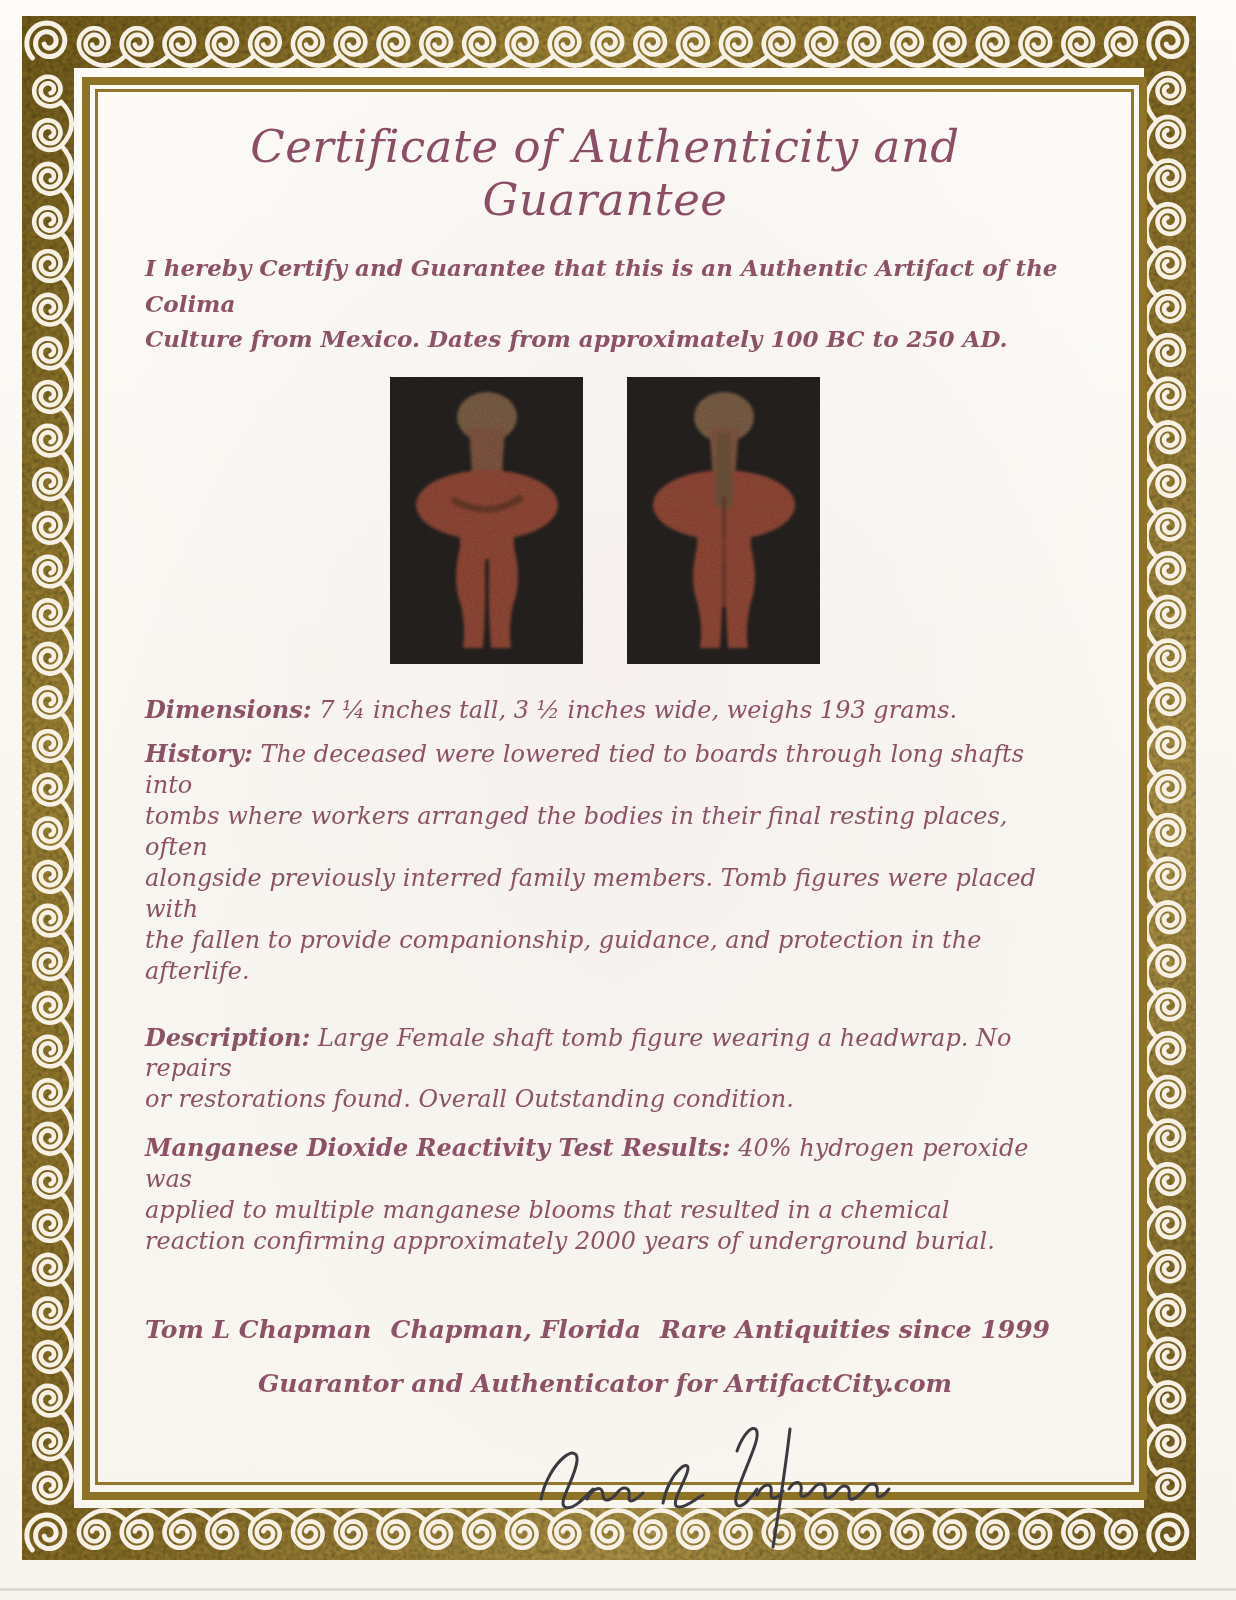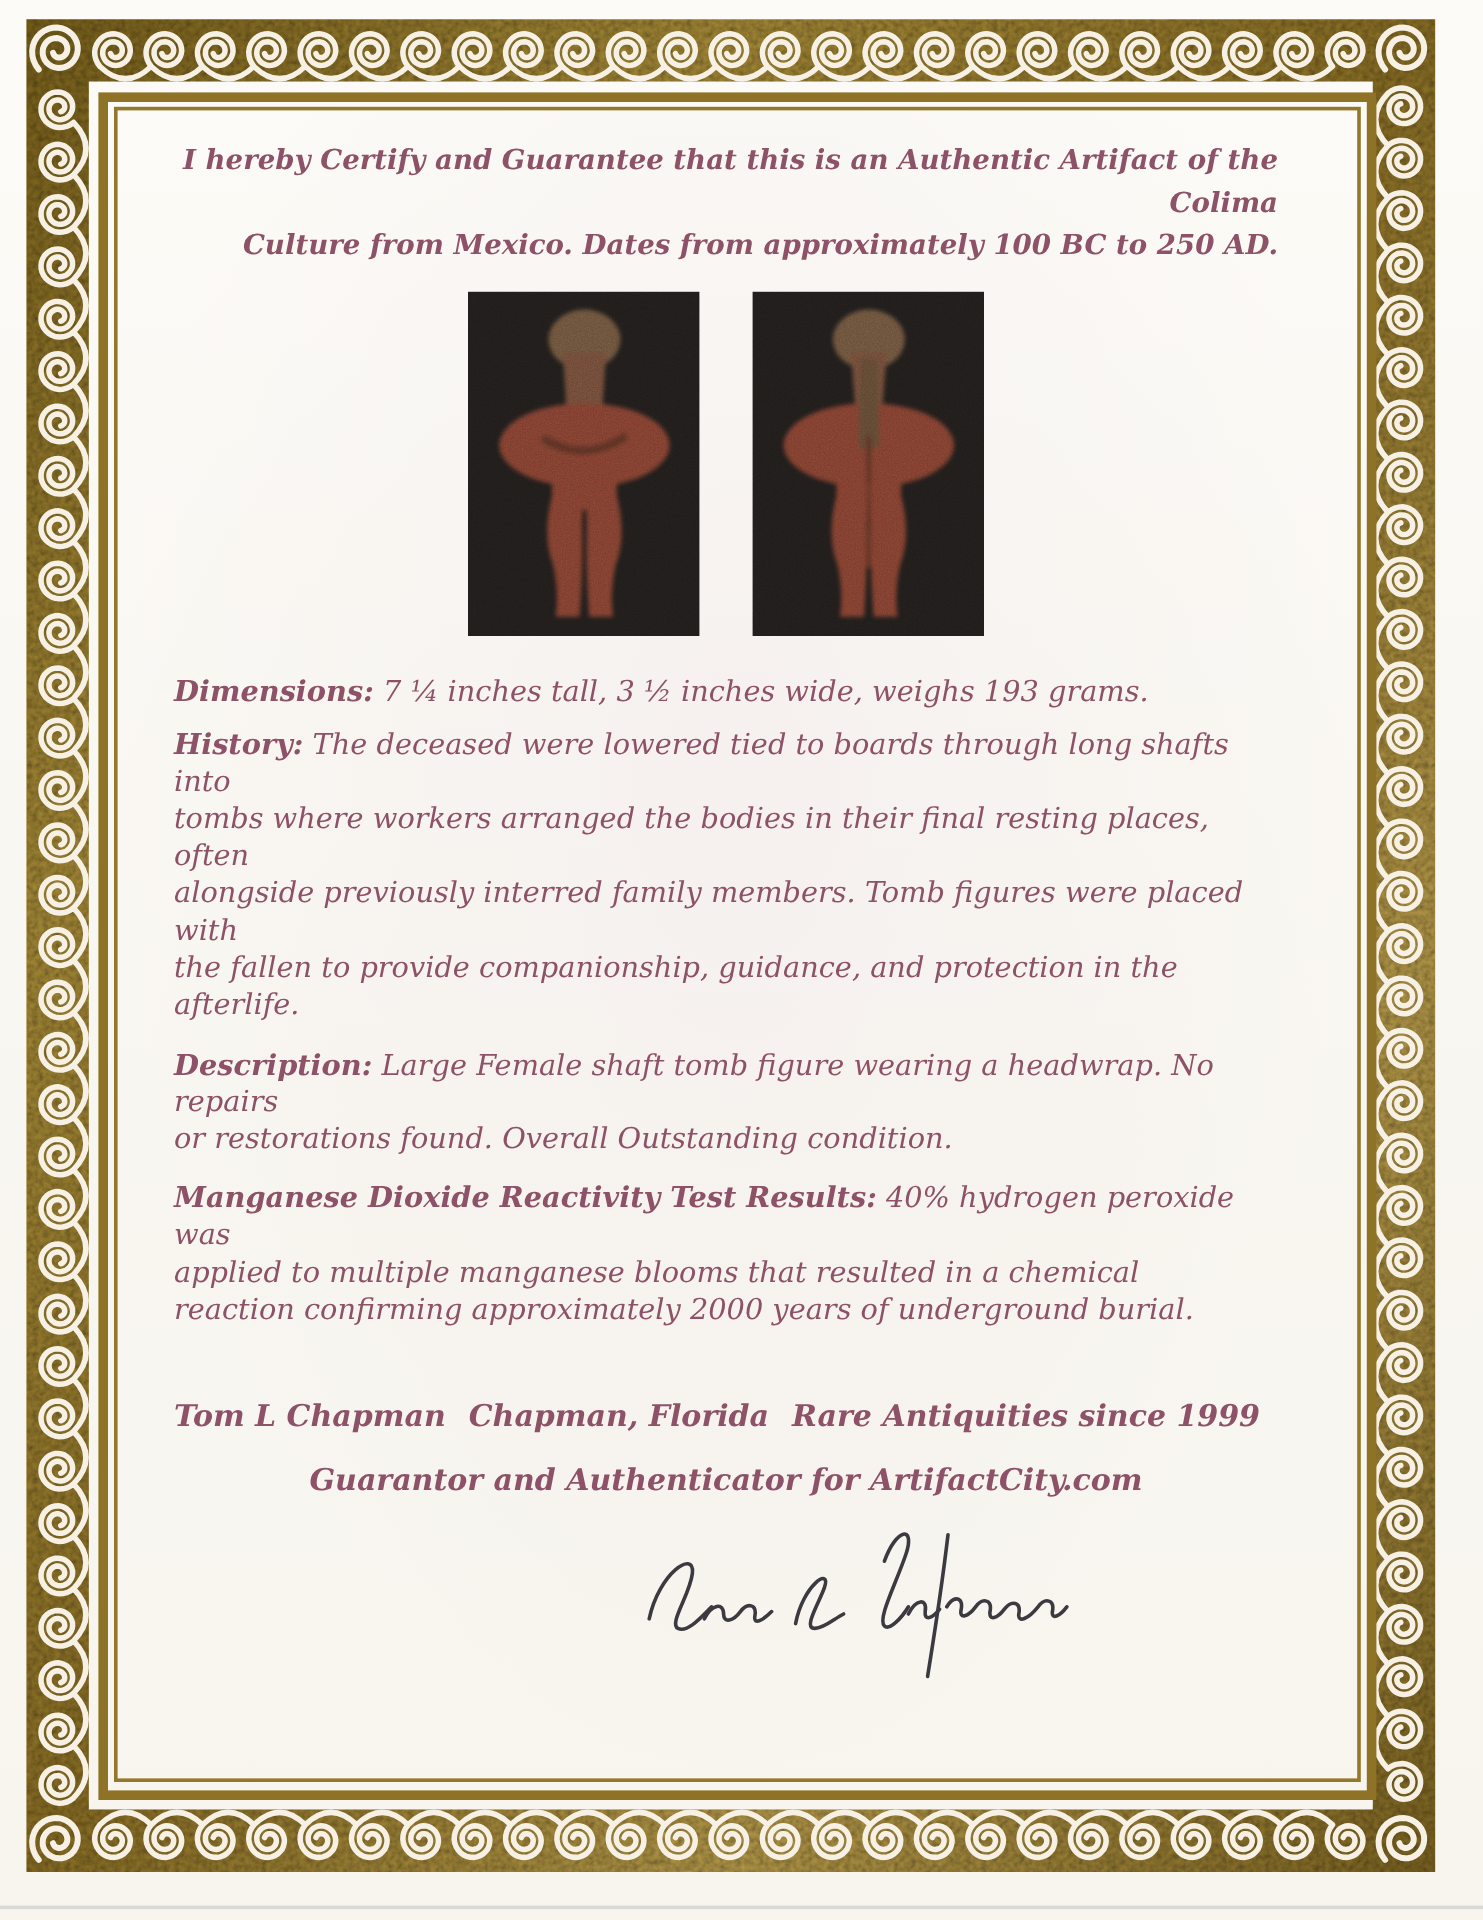"Certificate of Authenticity and" h1.title { html: none -> <h1>Certificate of Authenticity and Guarantee</h1> }
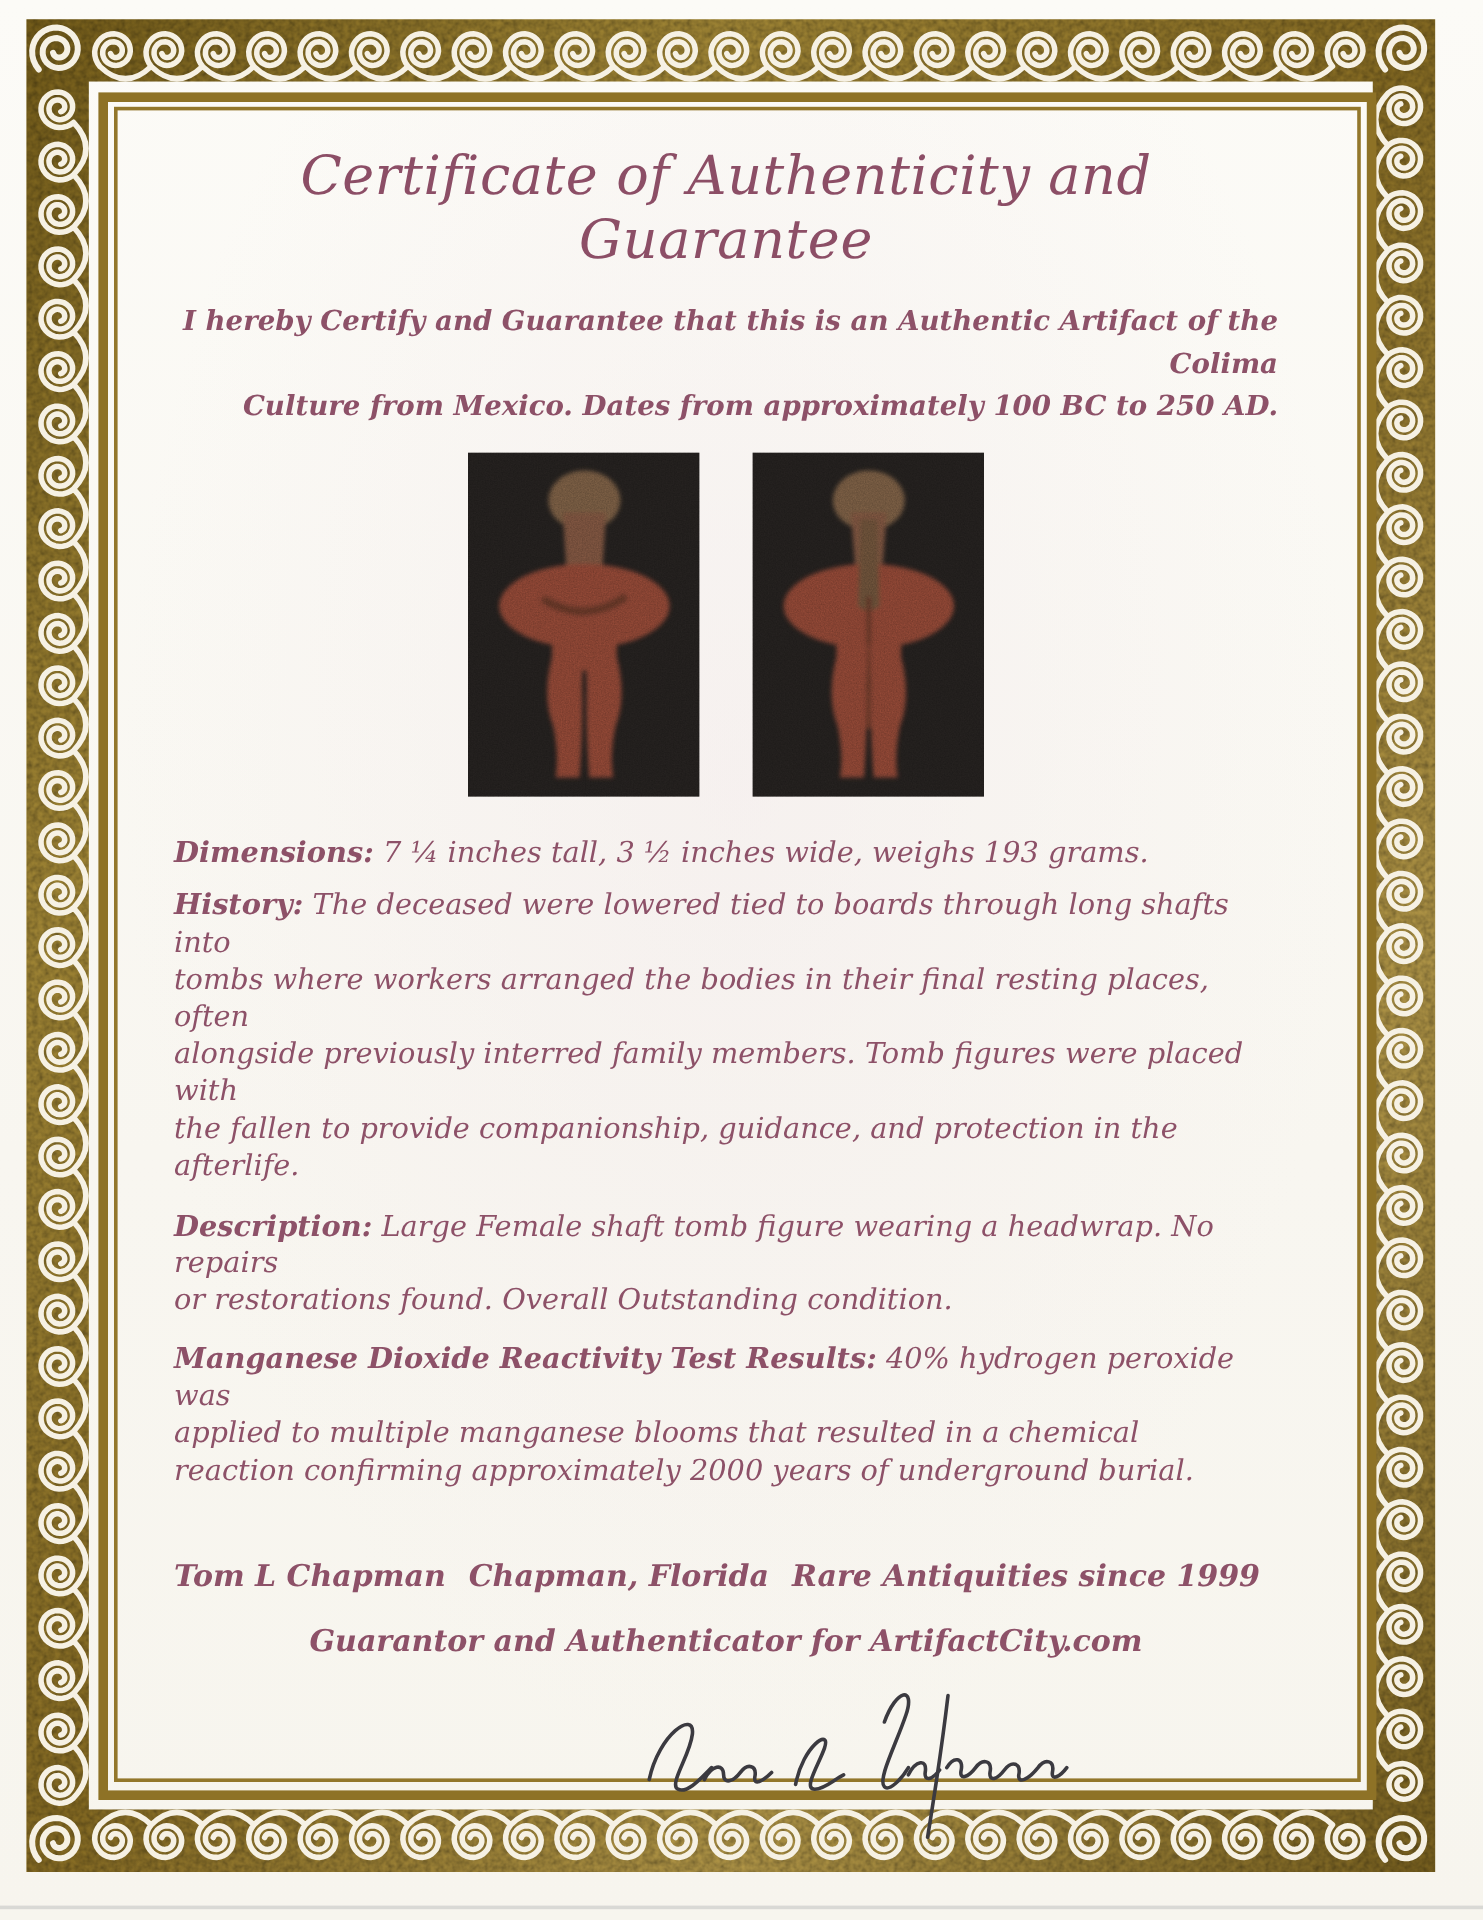"I hereby Certify and Guarantee" .statement { text-align: right -> left }
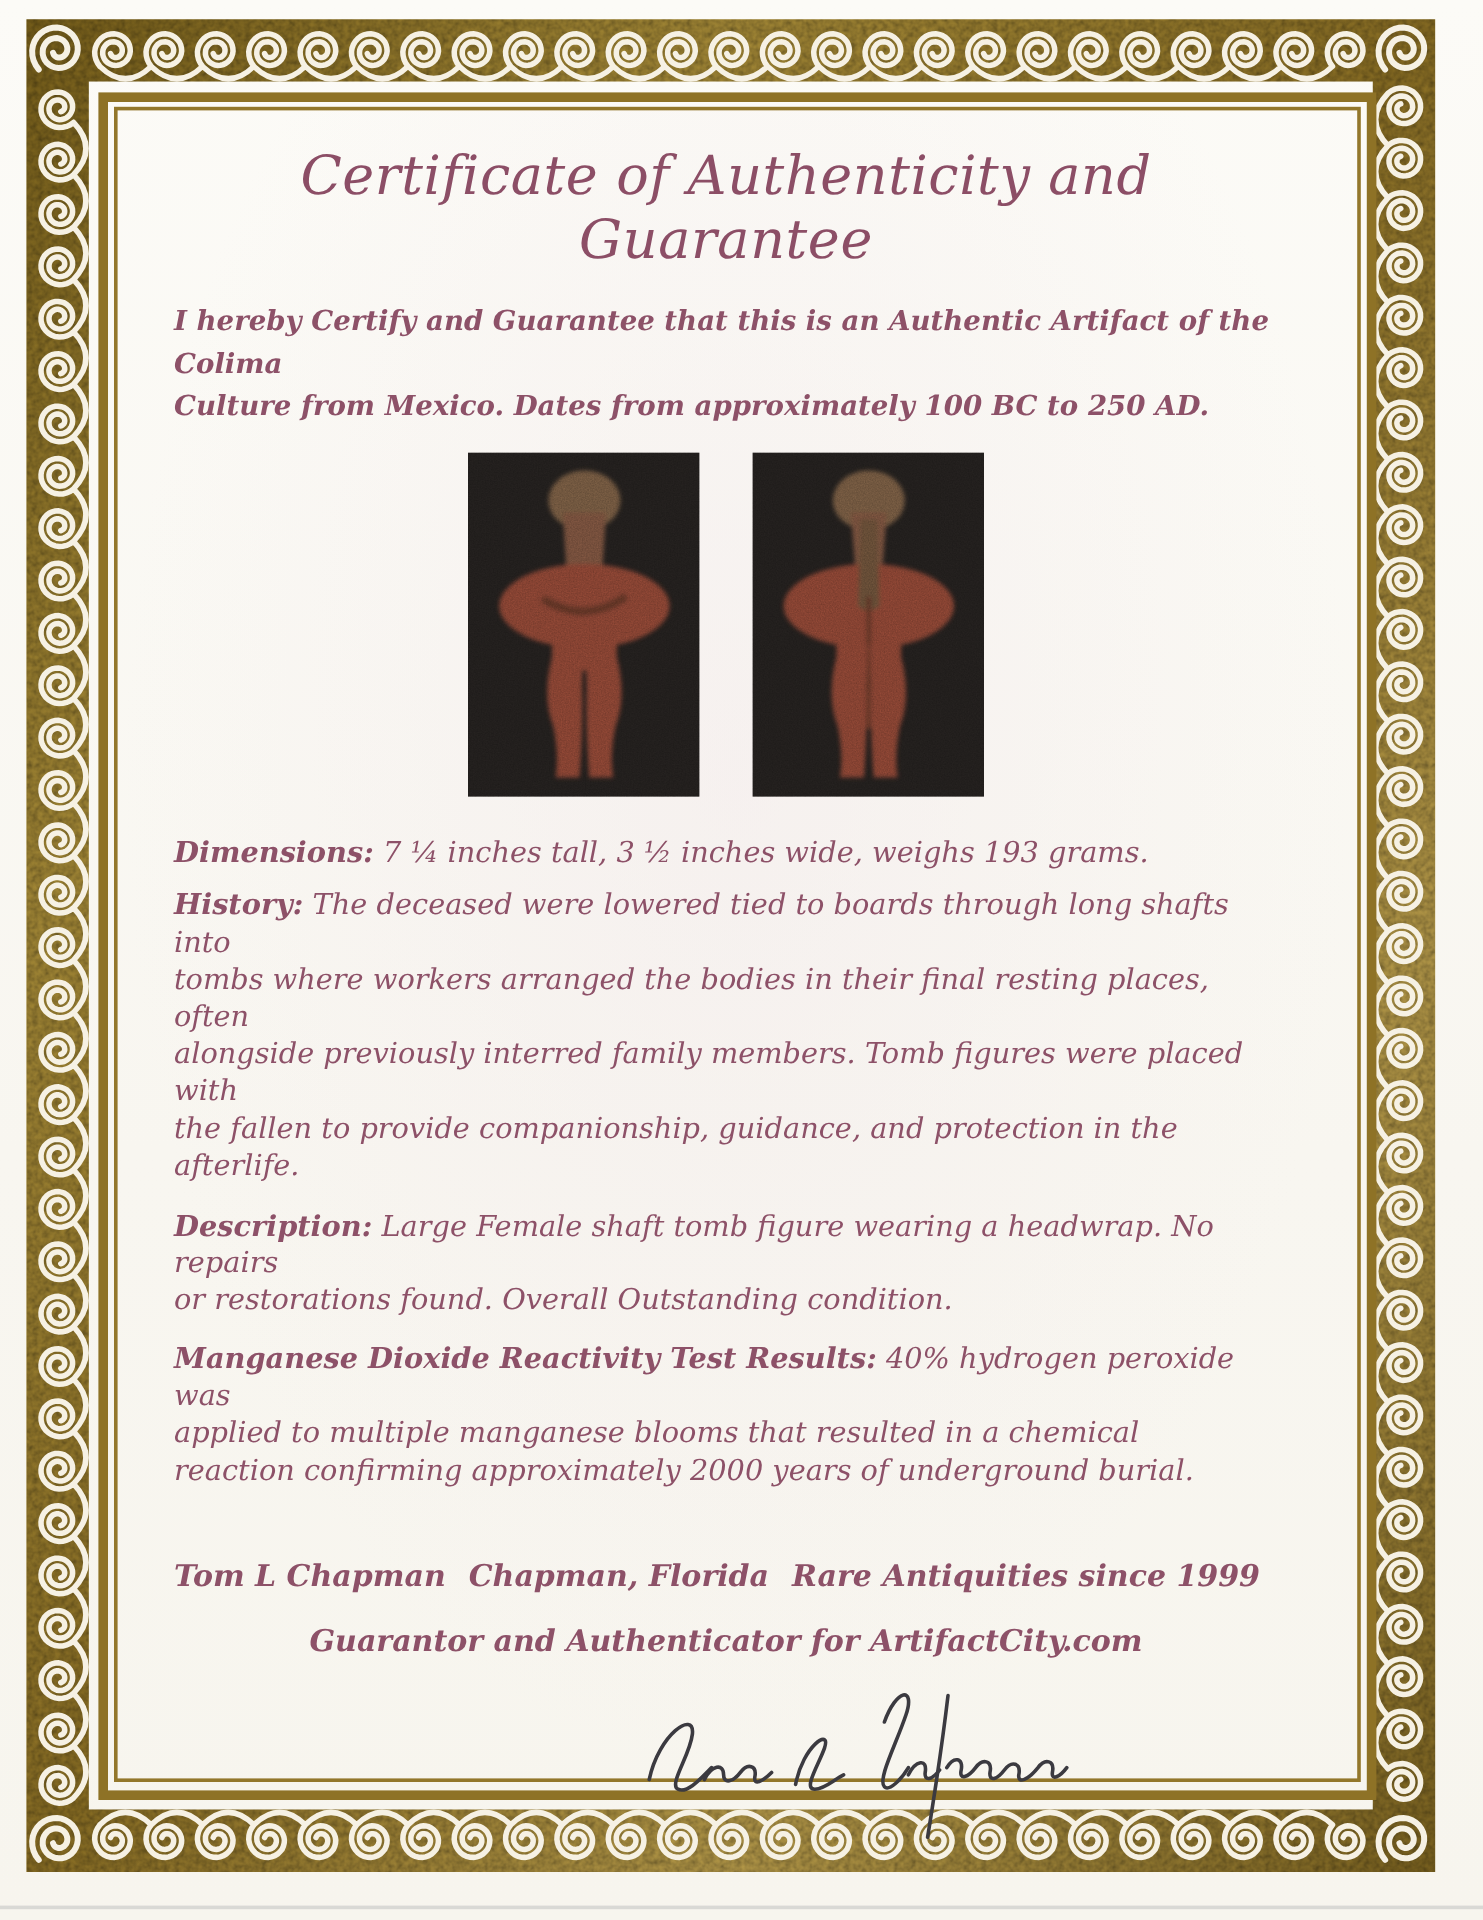"Description: Large Female shaft tomb" .mt-desc { margin-top: 20px -> 36px }
